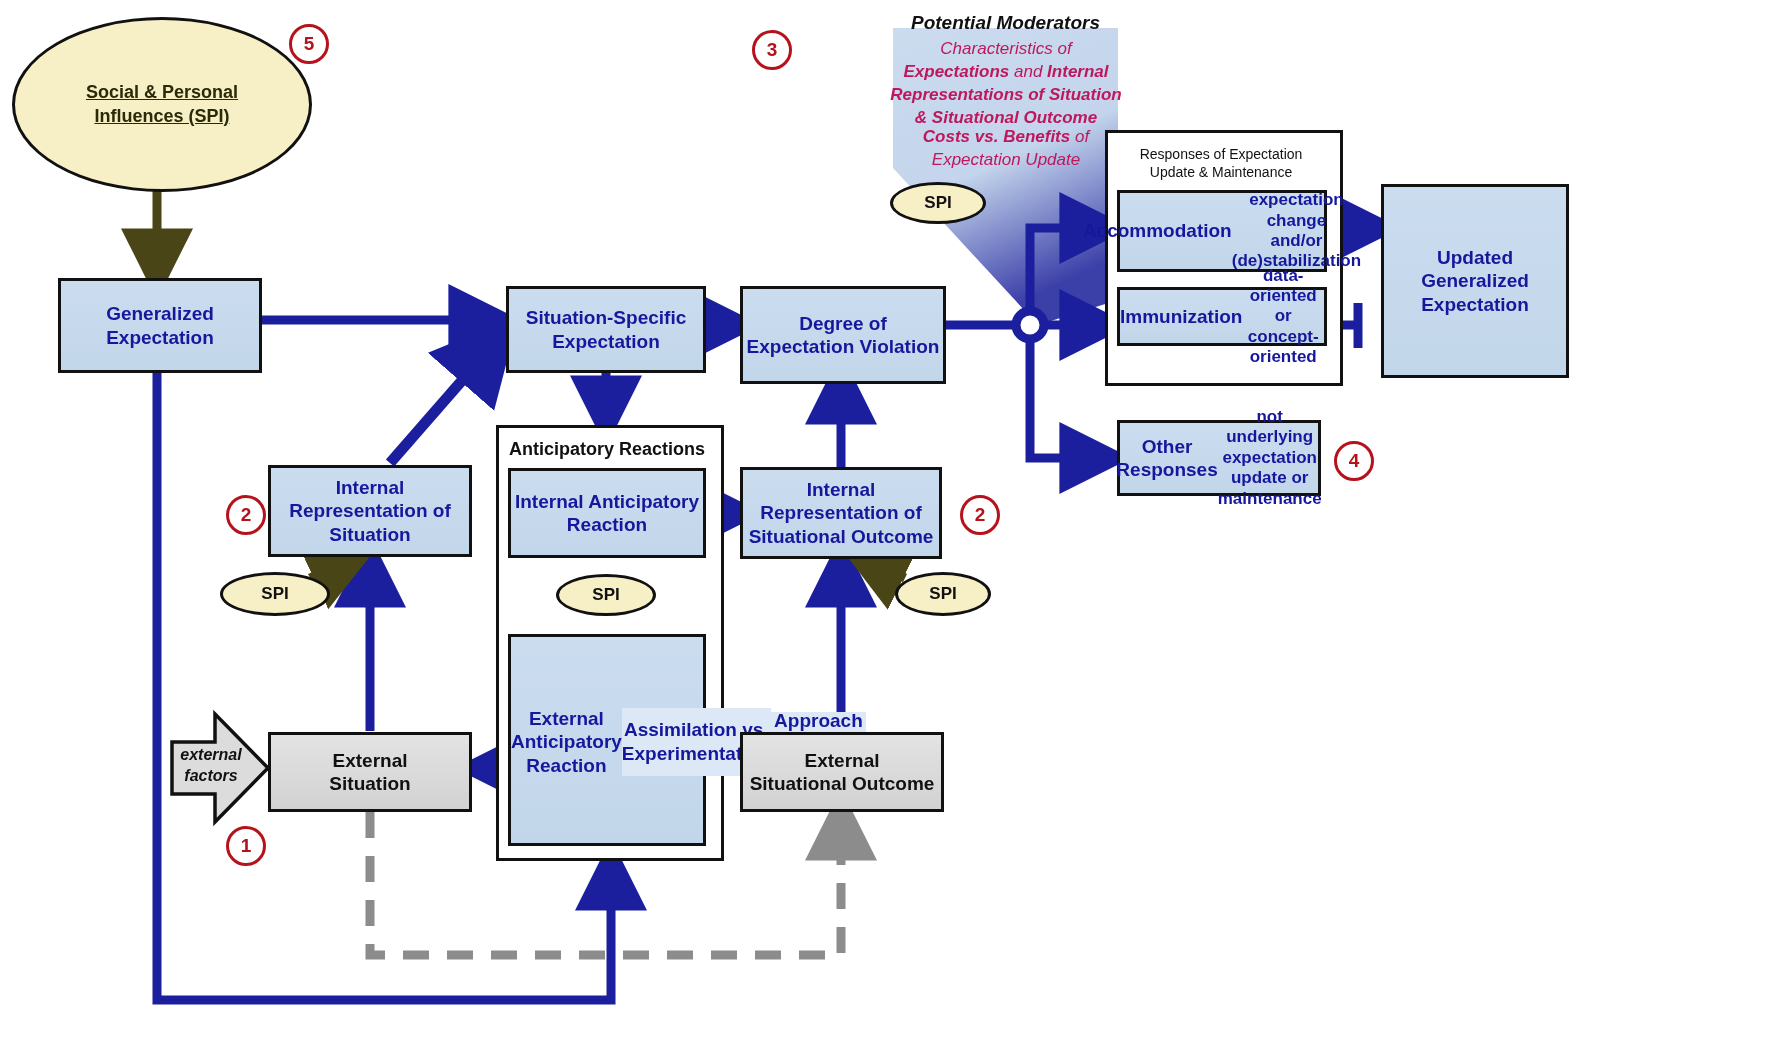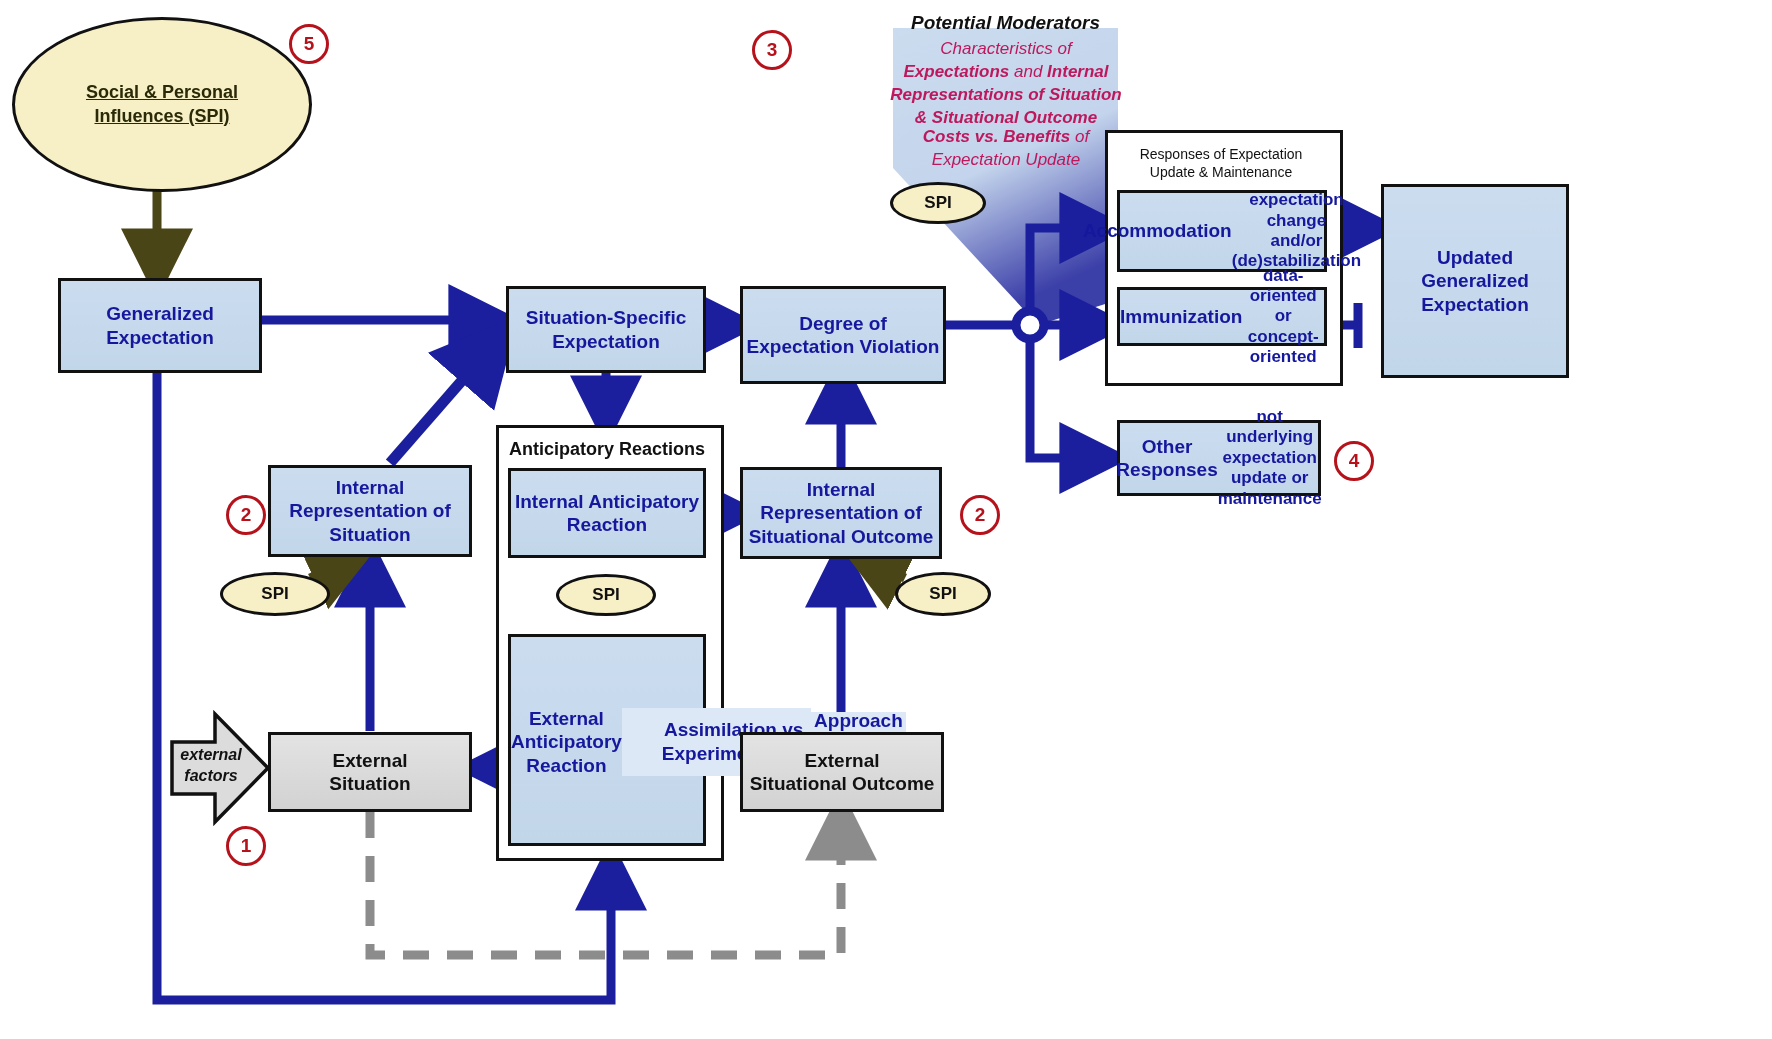"Assimilation vs." div.innerlight { padding-left: 40px -> none }
